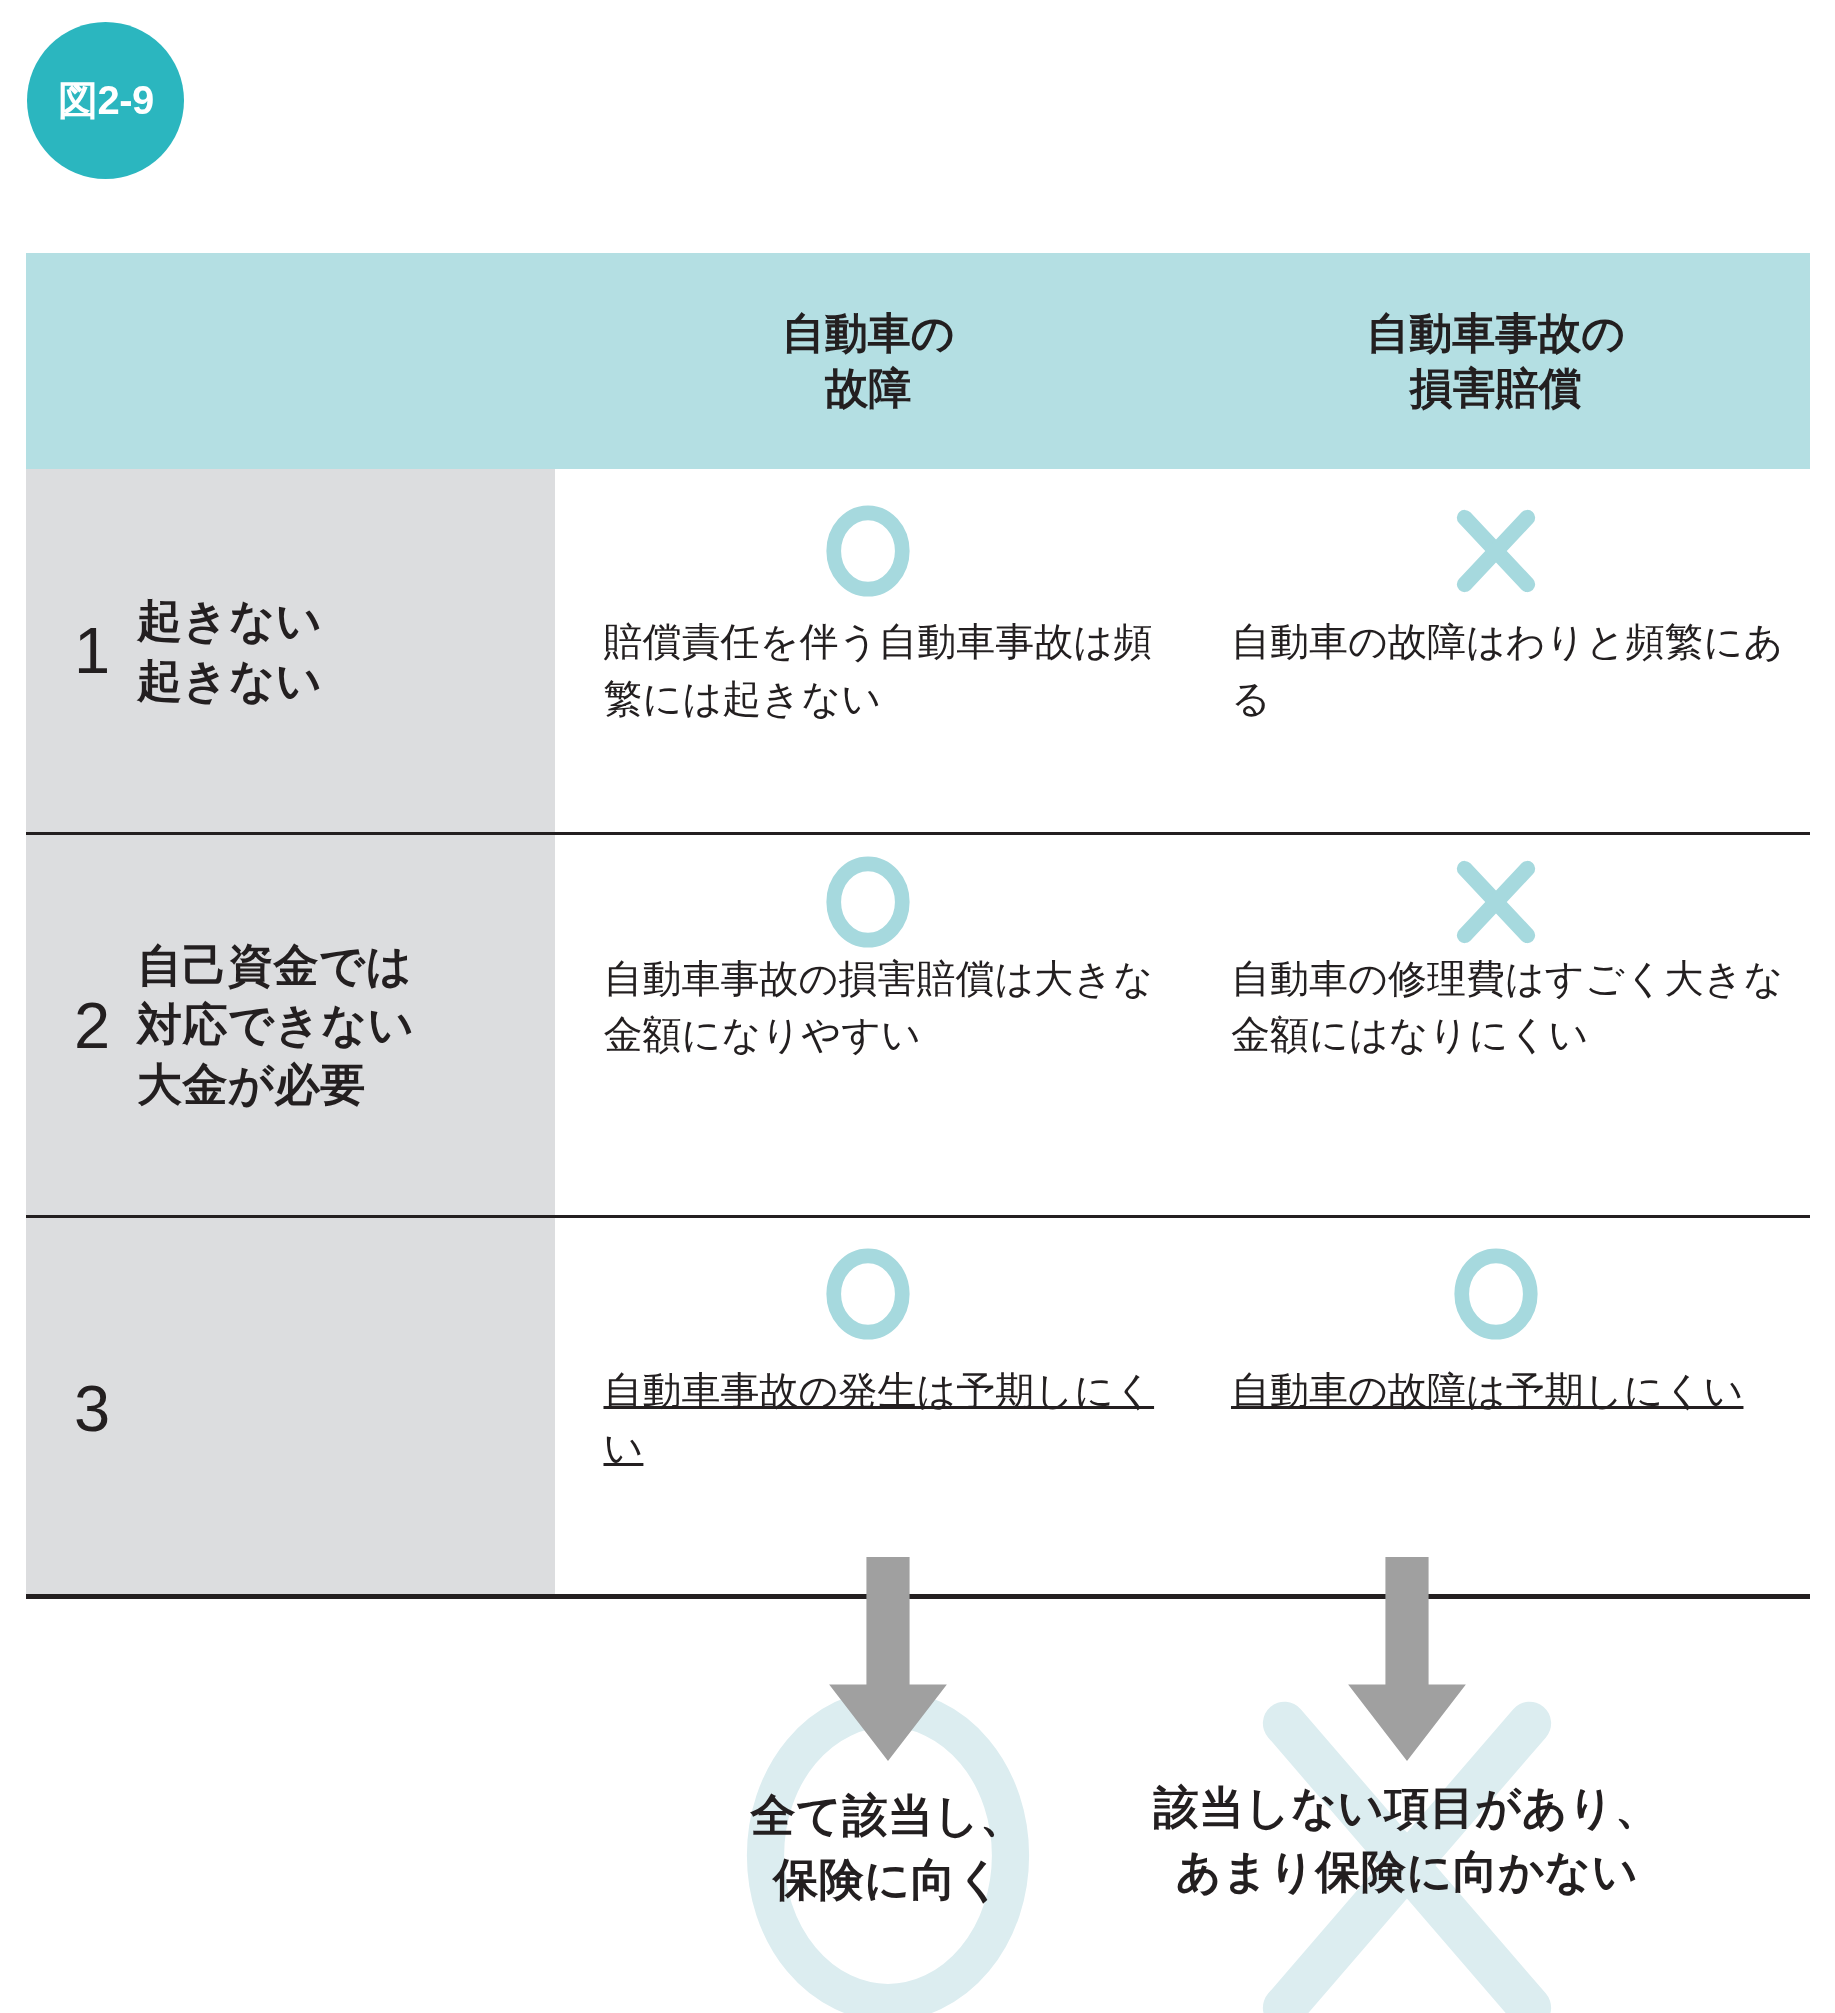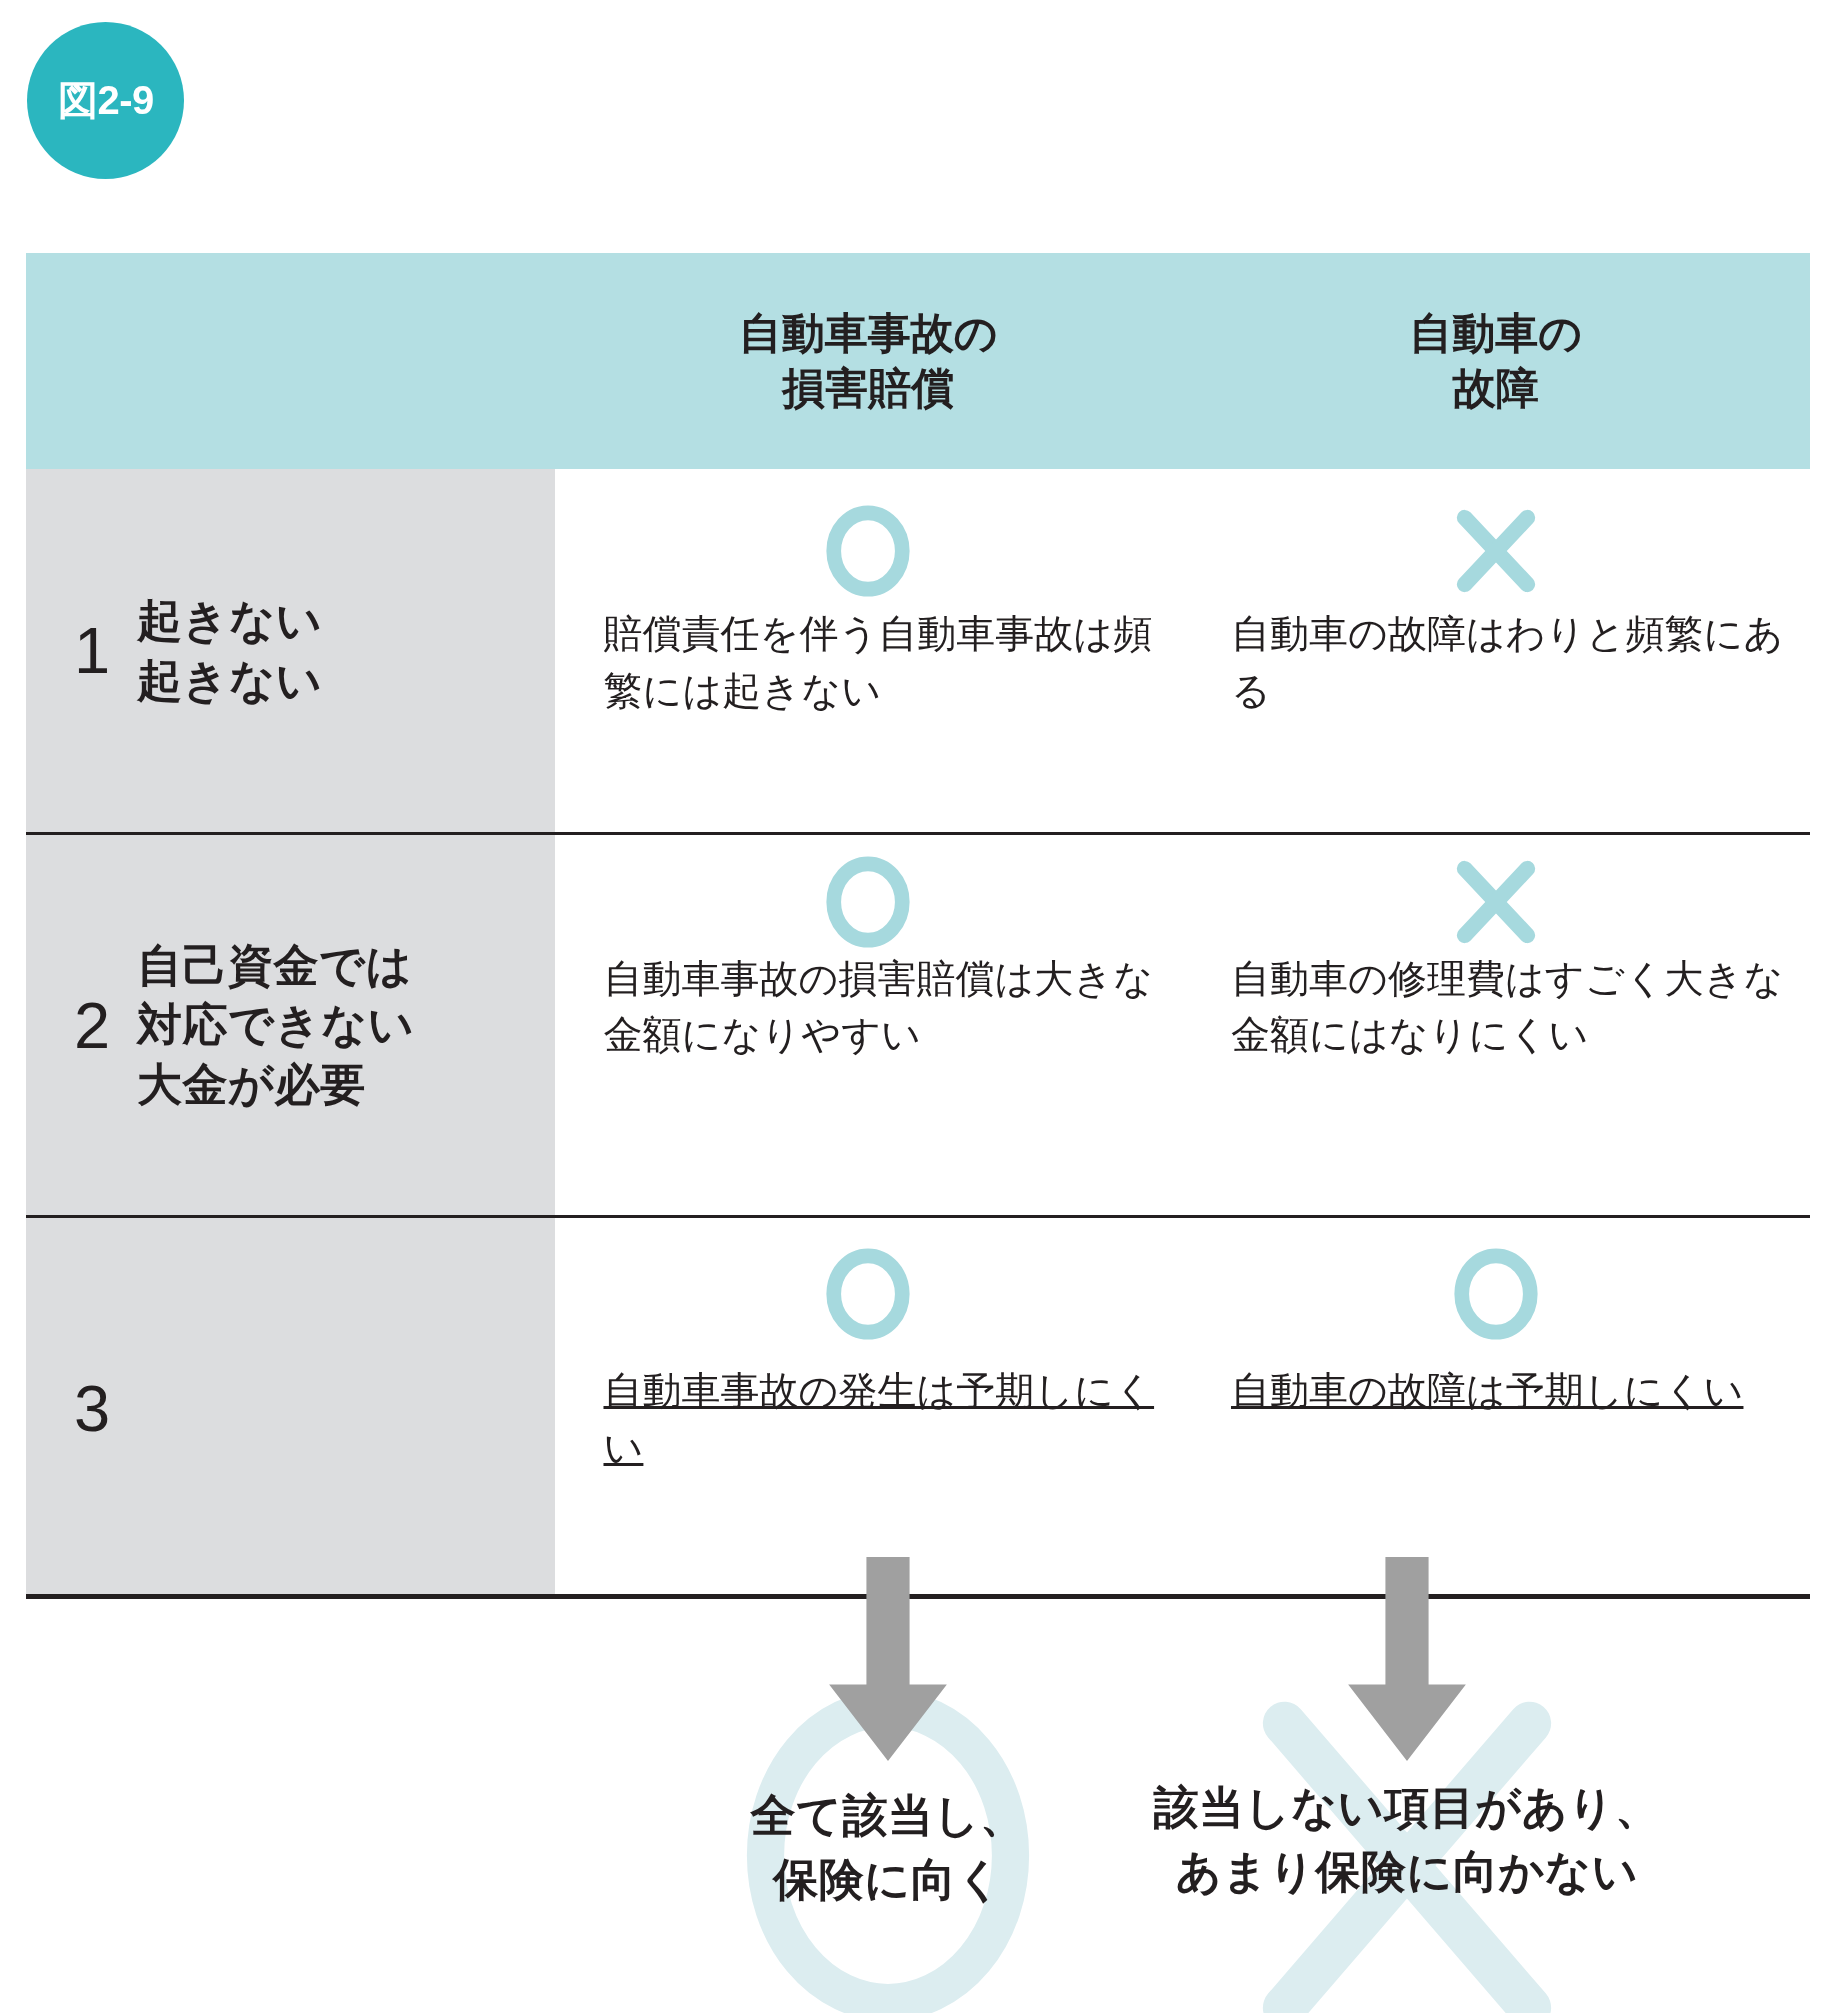"自動車事故の" div.th-cell { order: before "自動車の" -> after "自動車の" }
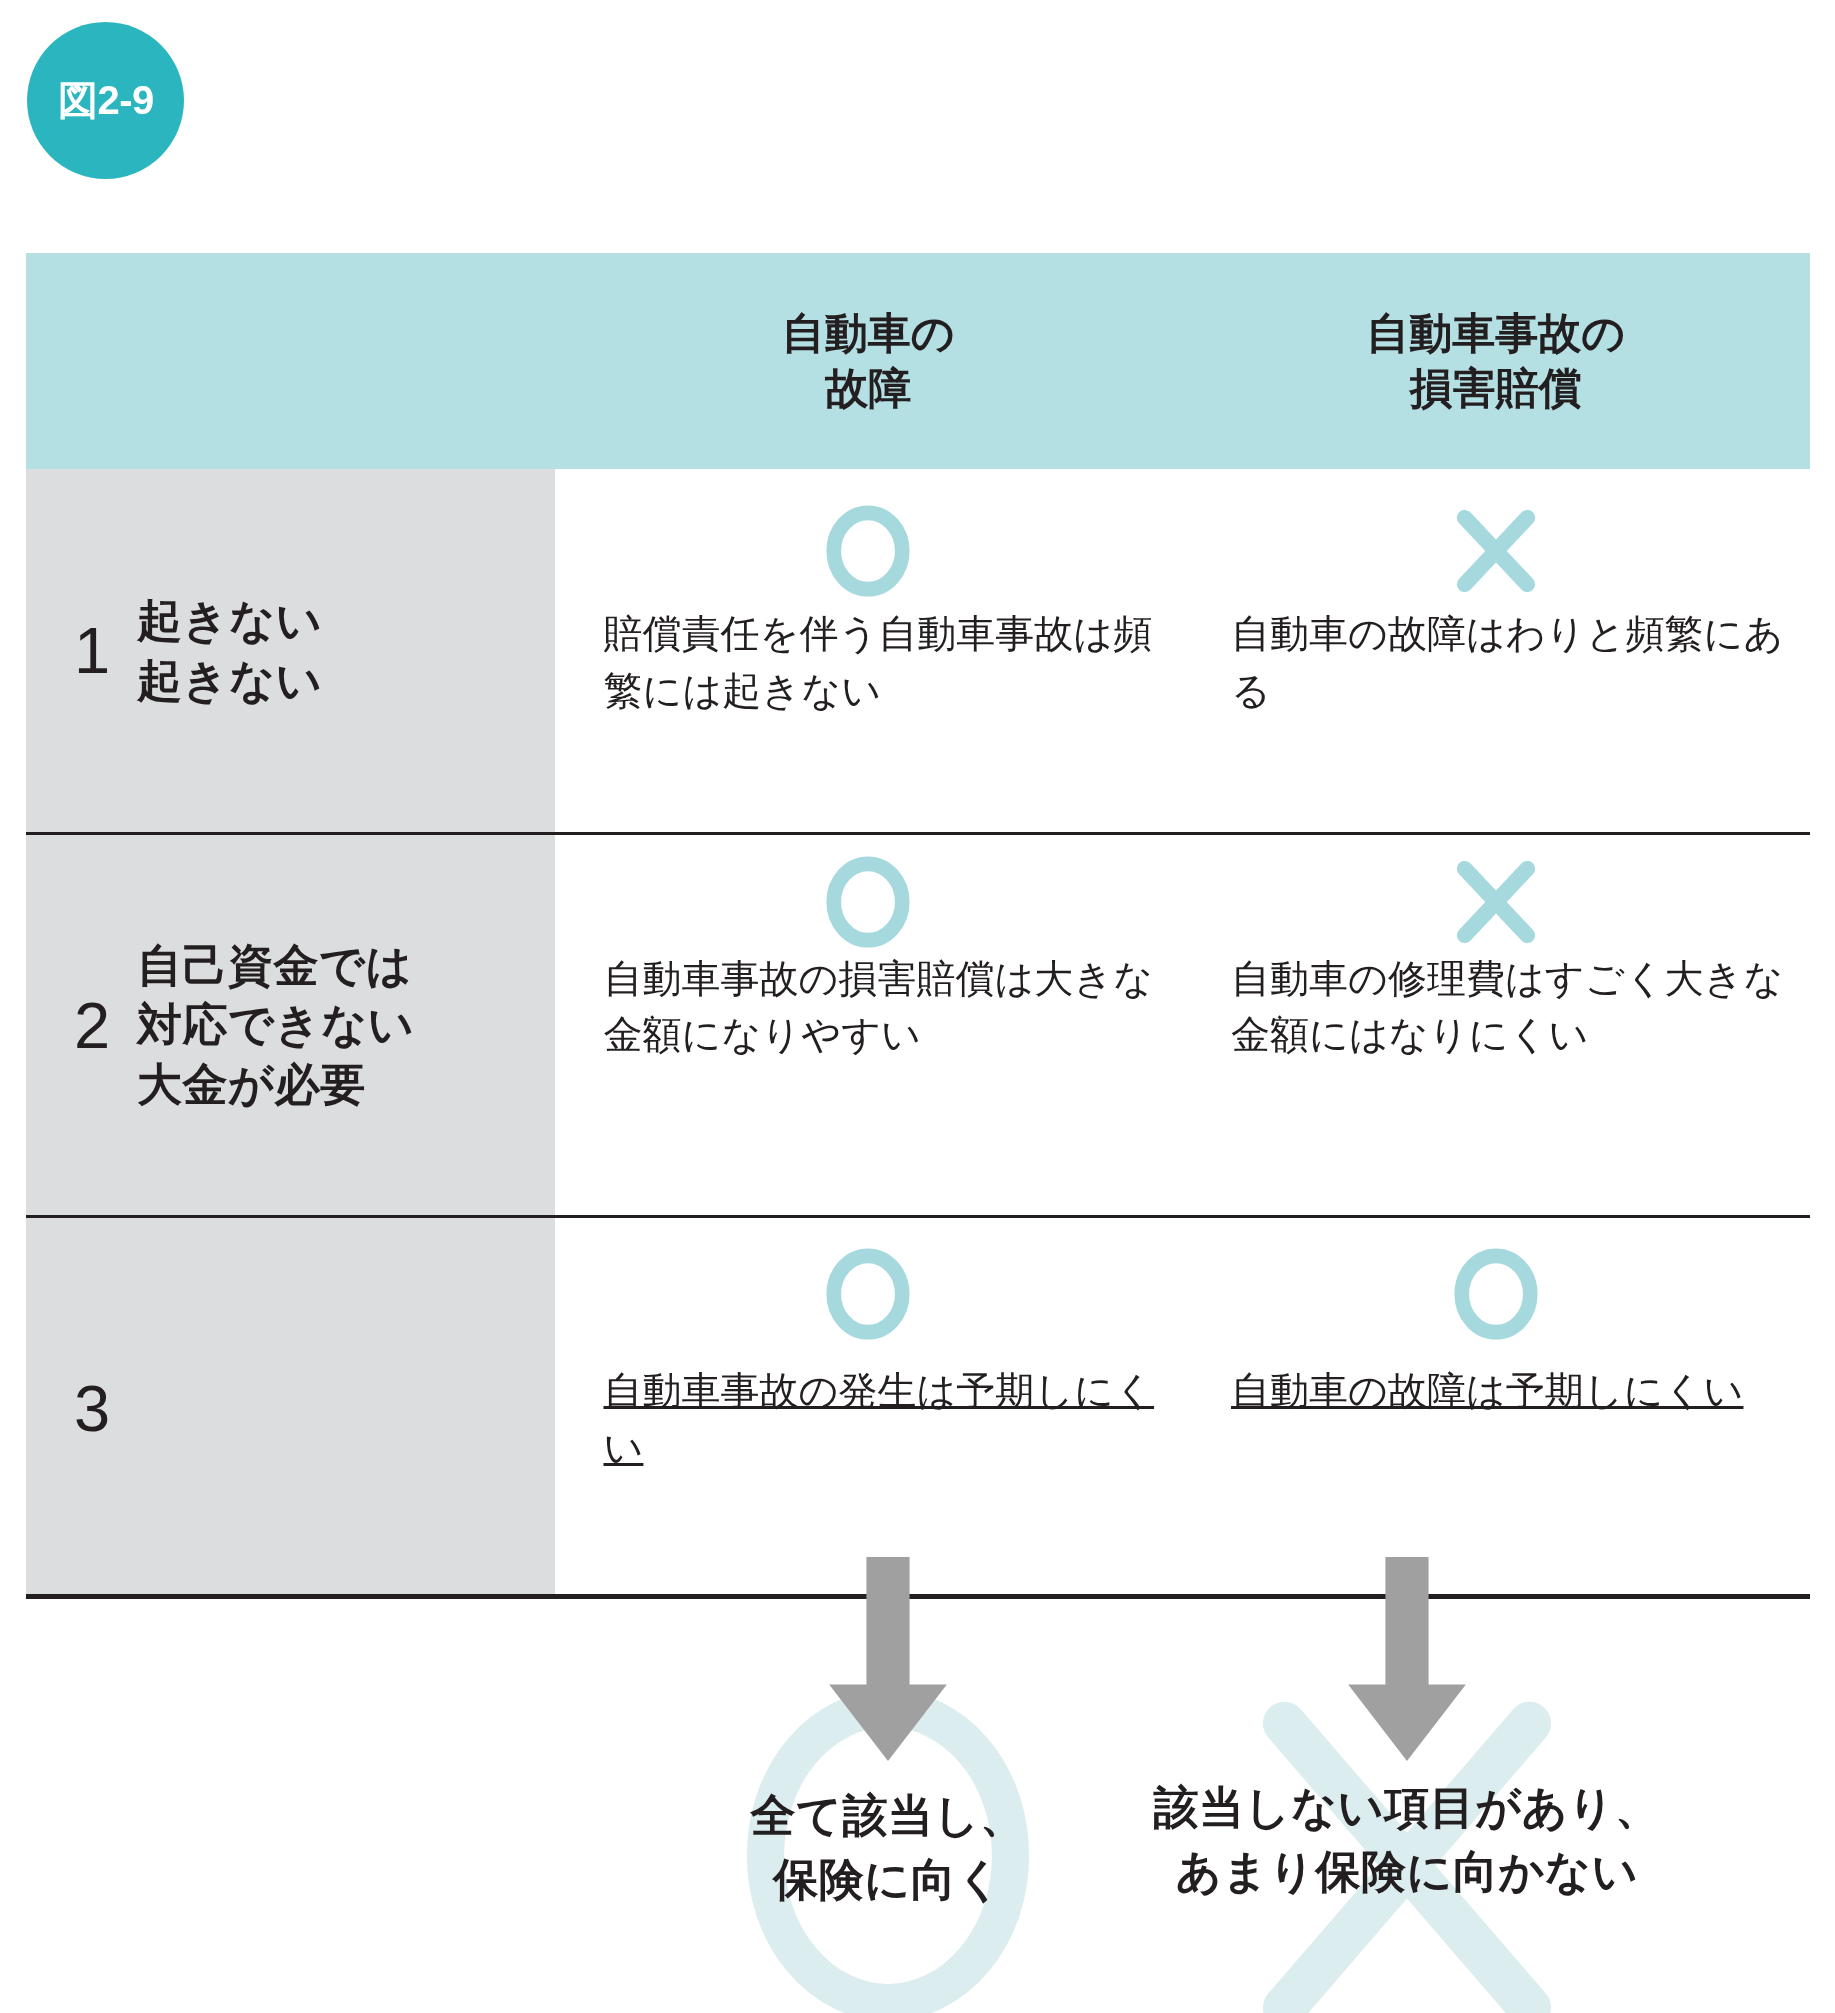"賠償責任を伴う自動車事故は頻繁には起きない" .cell-text { margin-top: 8px -> 16px }
